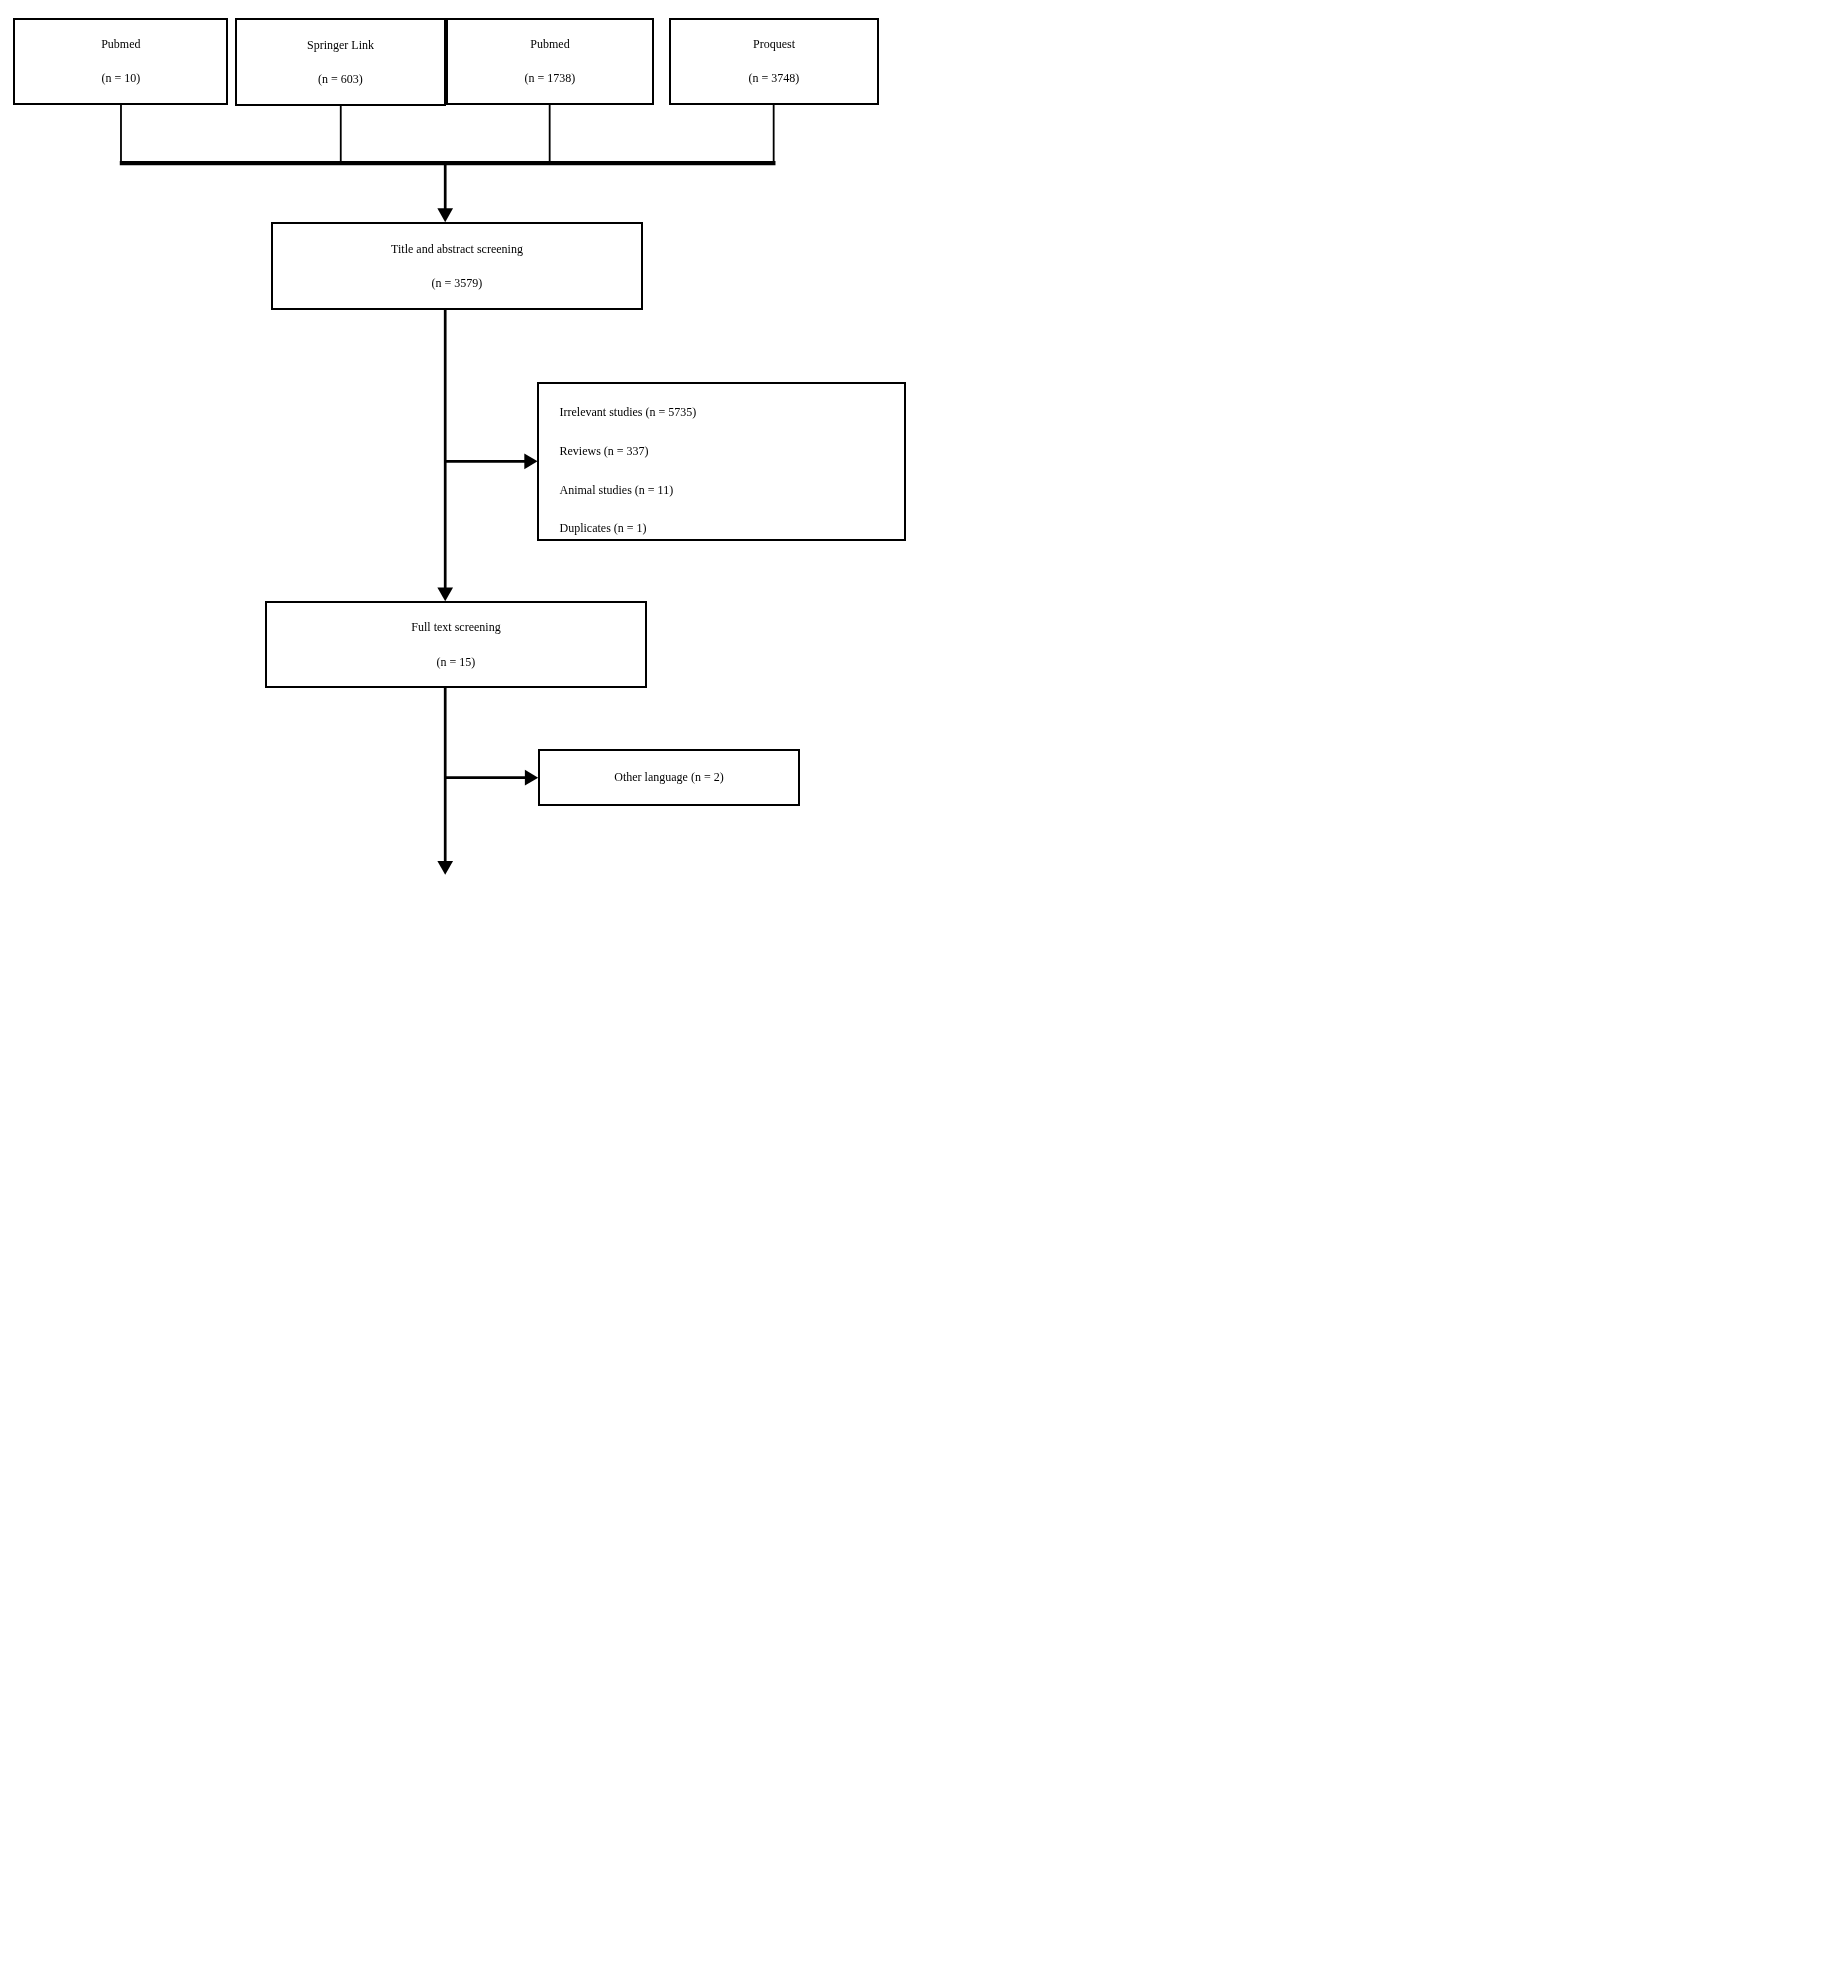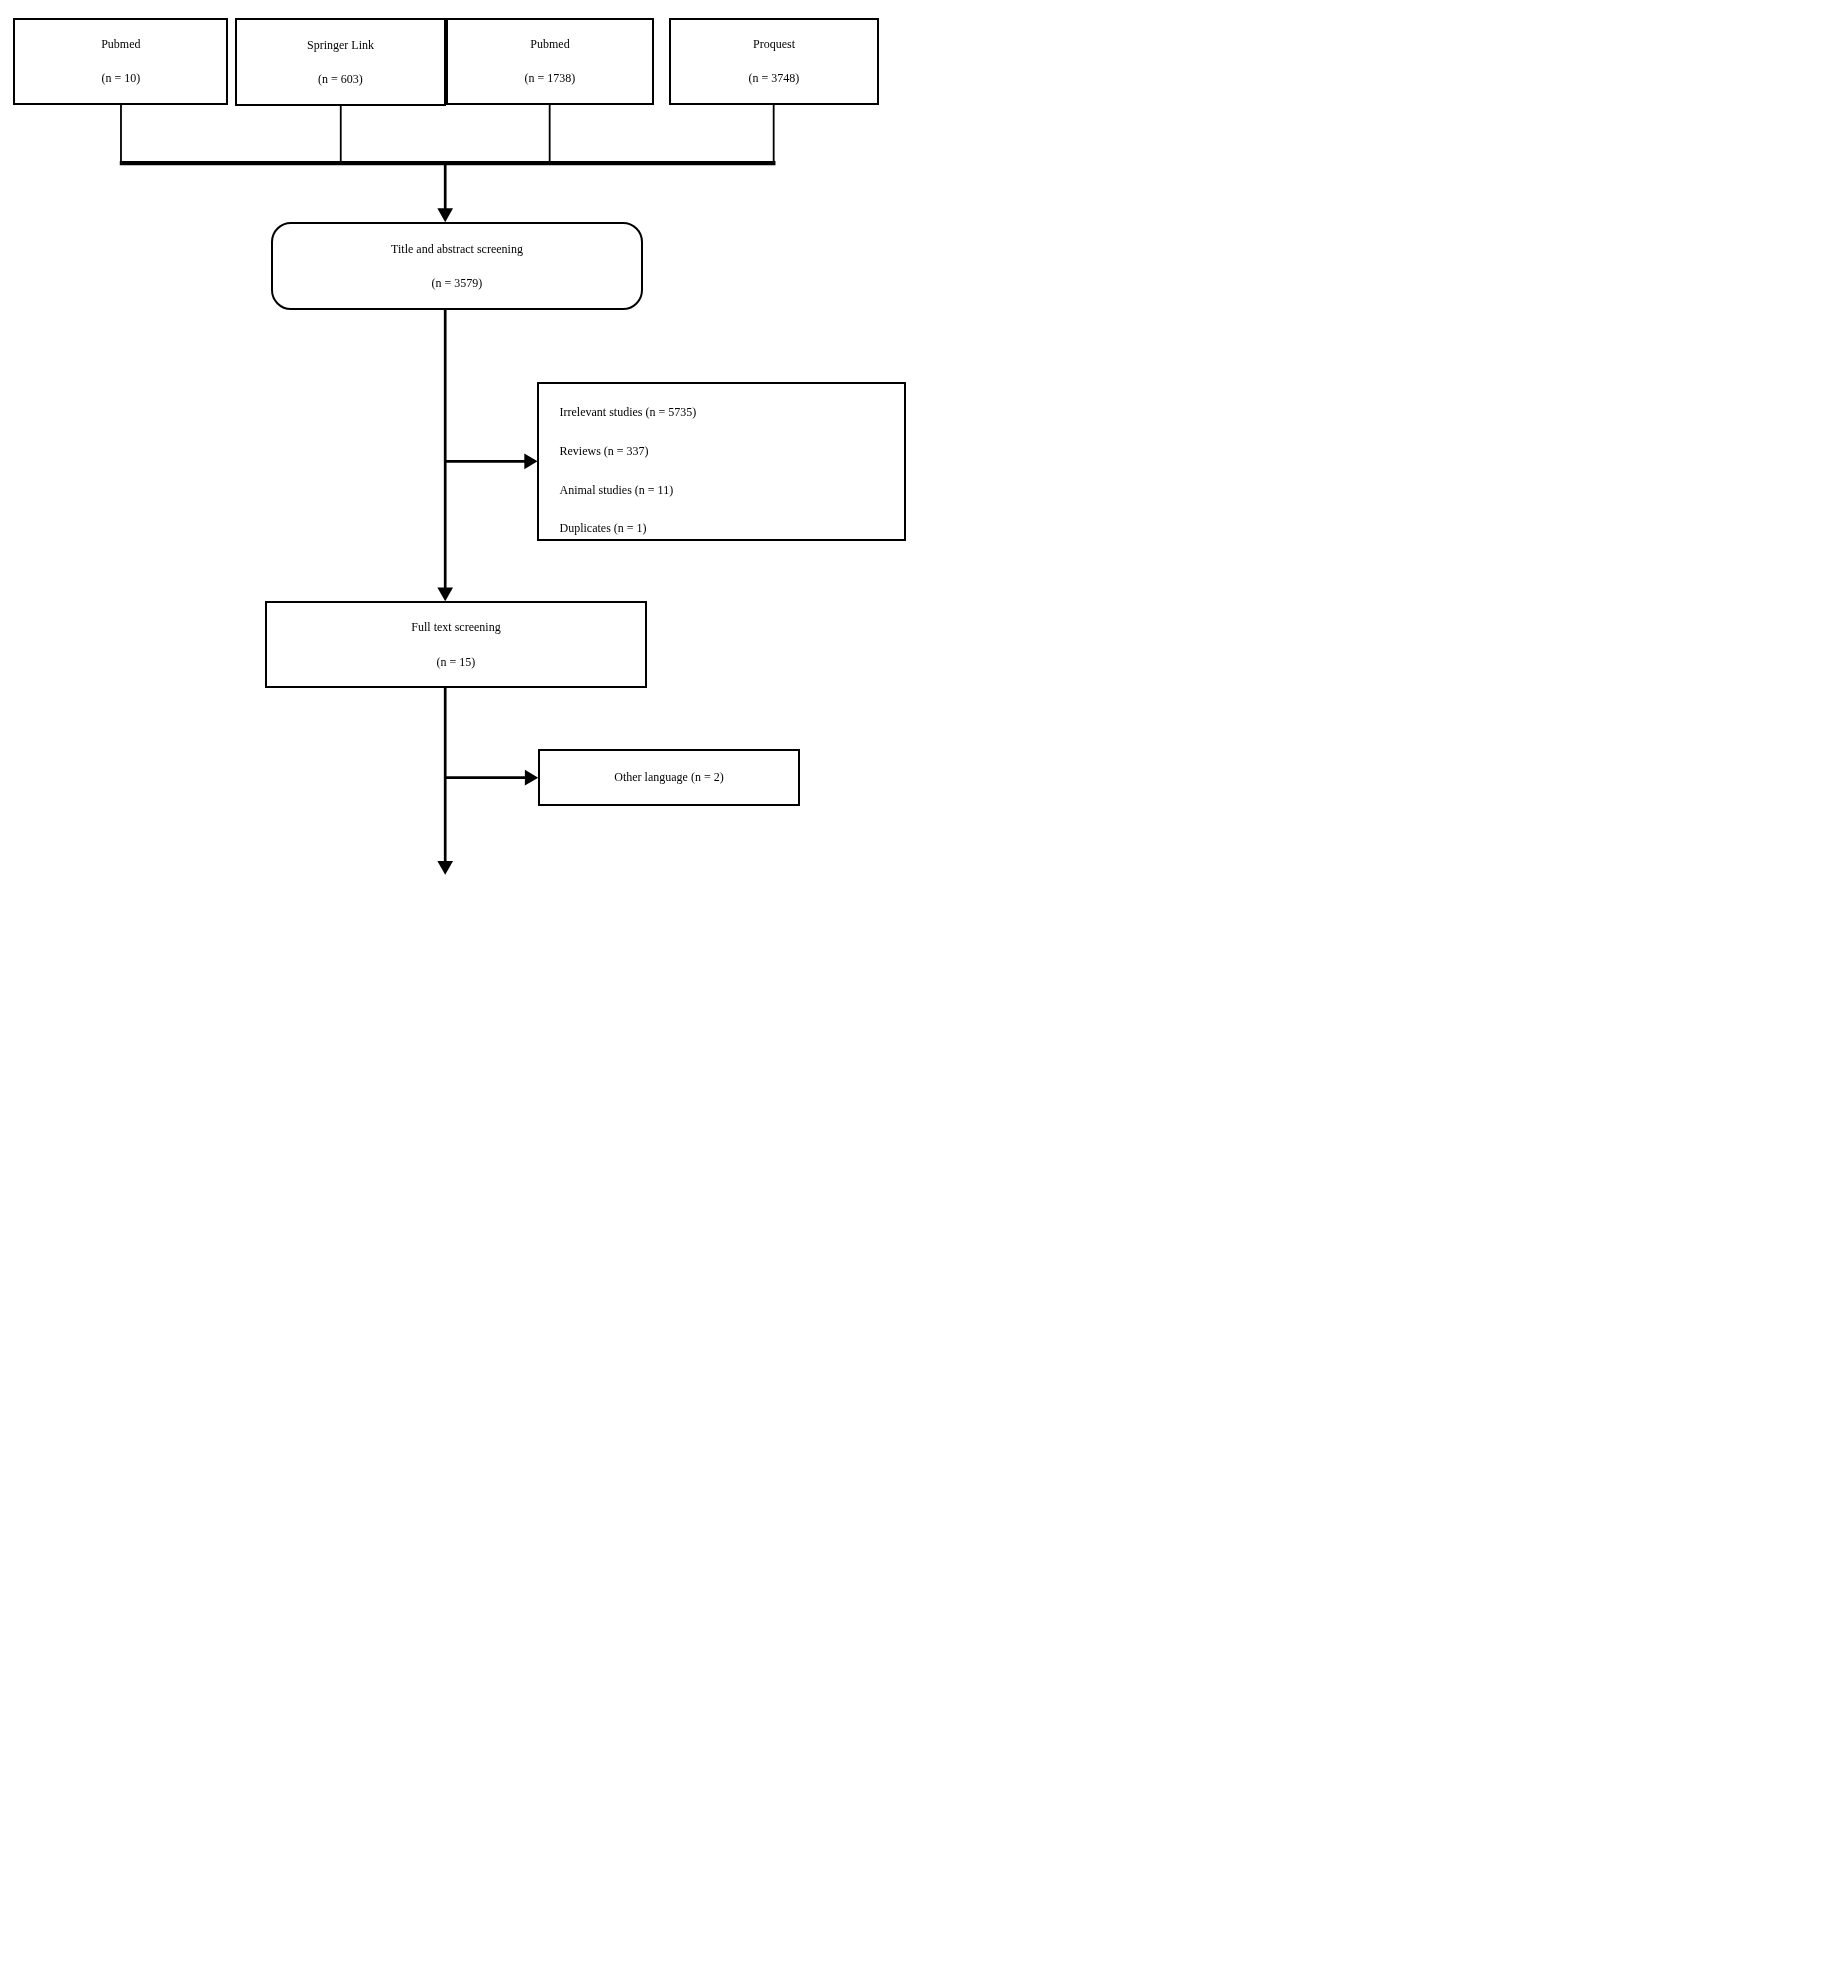"Title and abstract screening" div.box { border-radius: 20px -> none }
